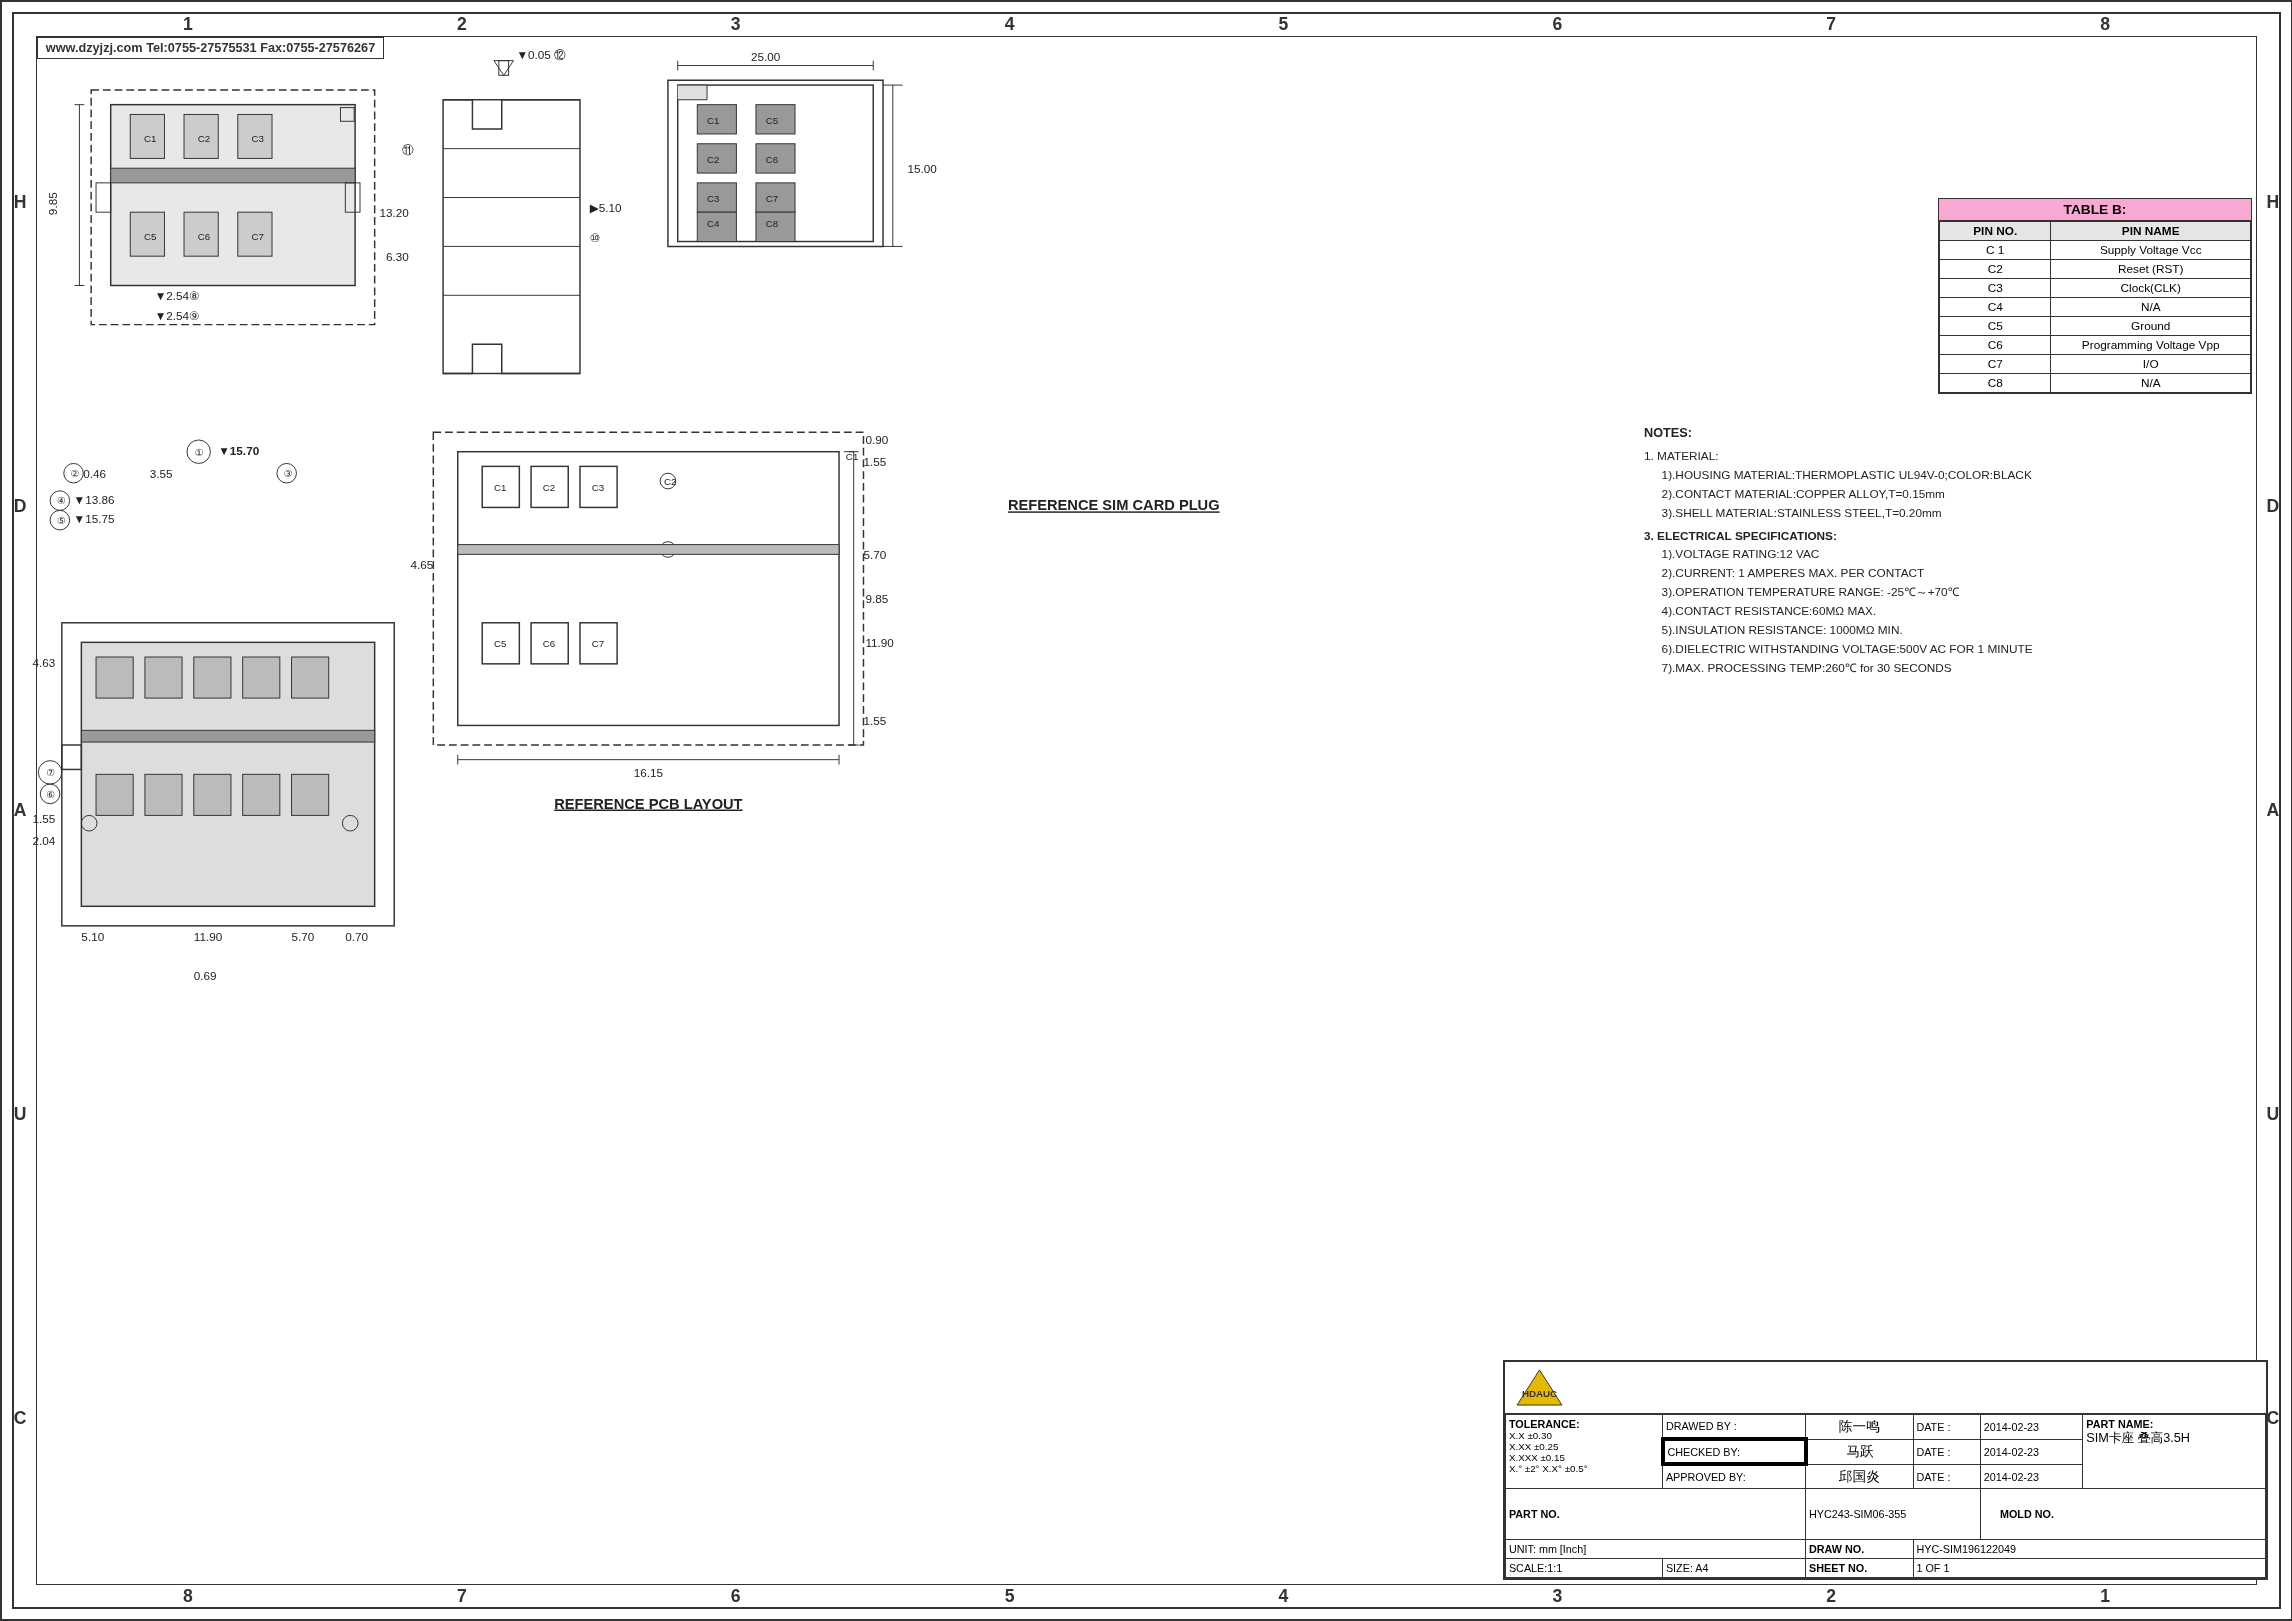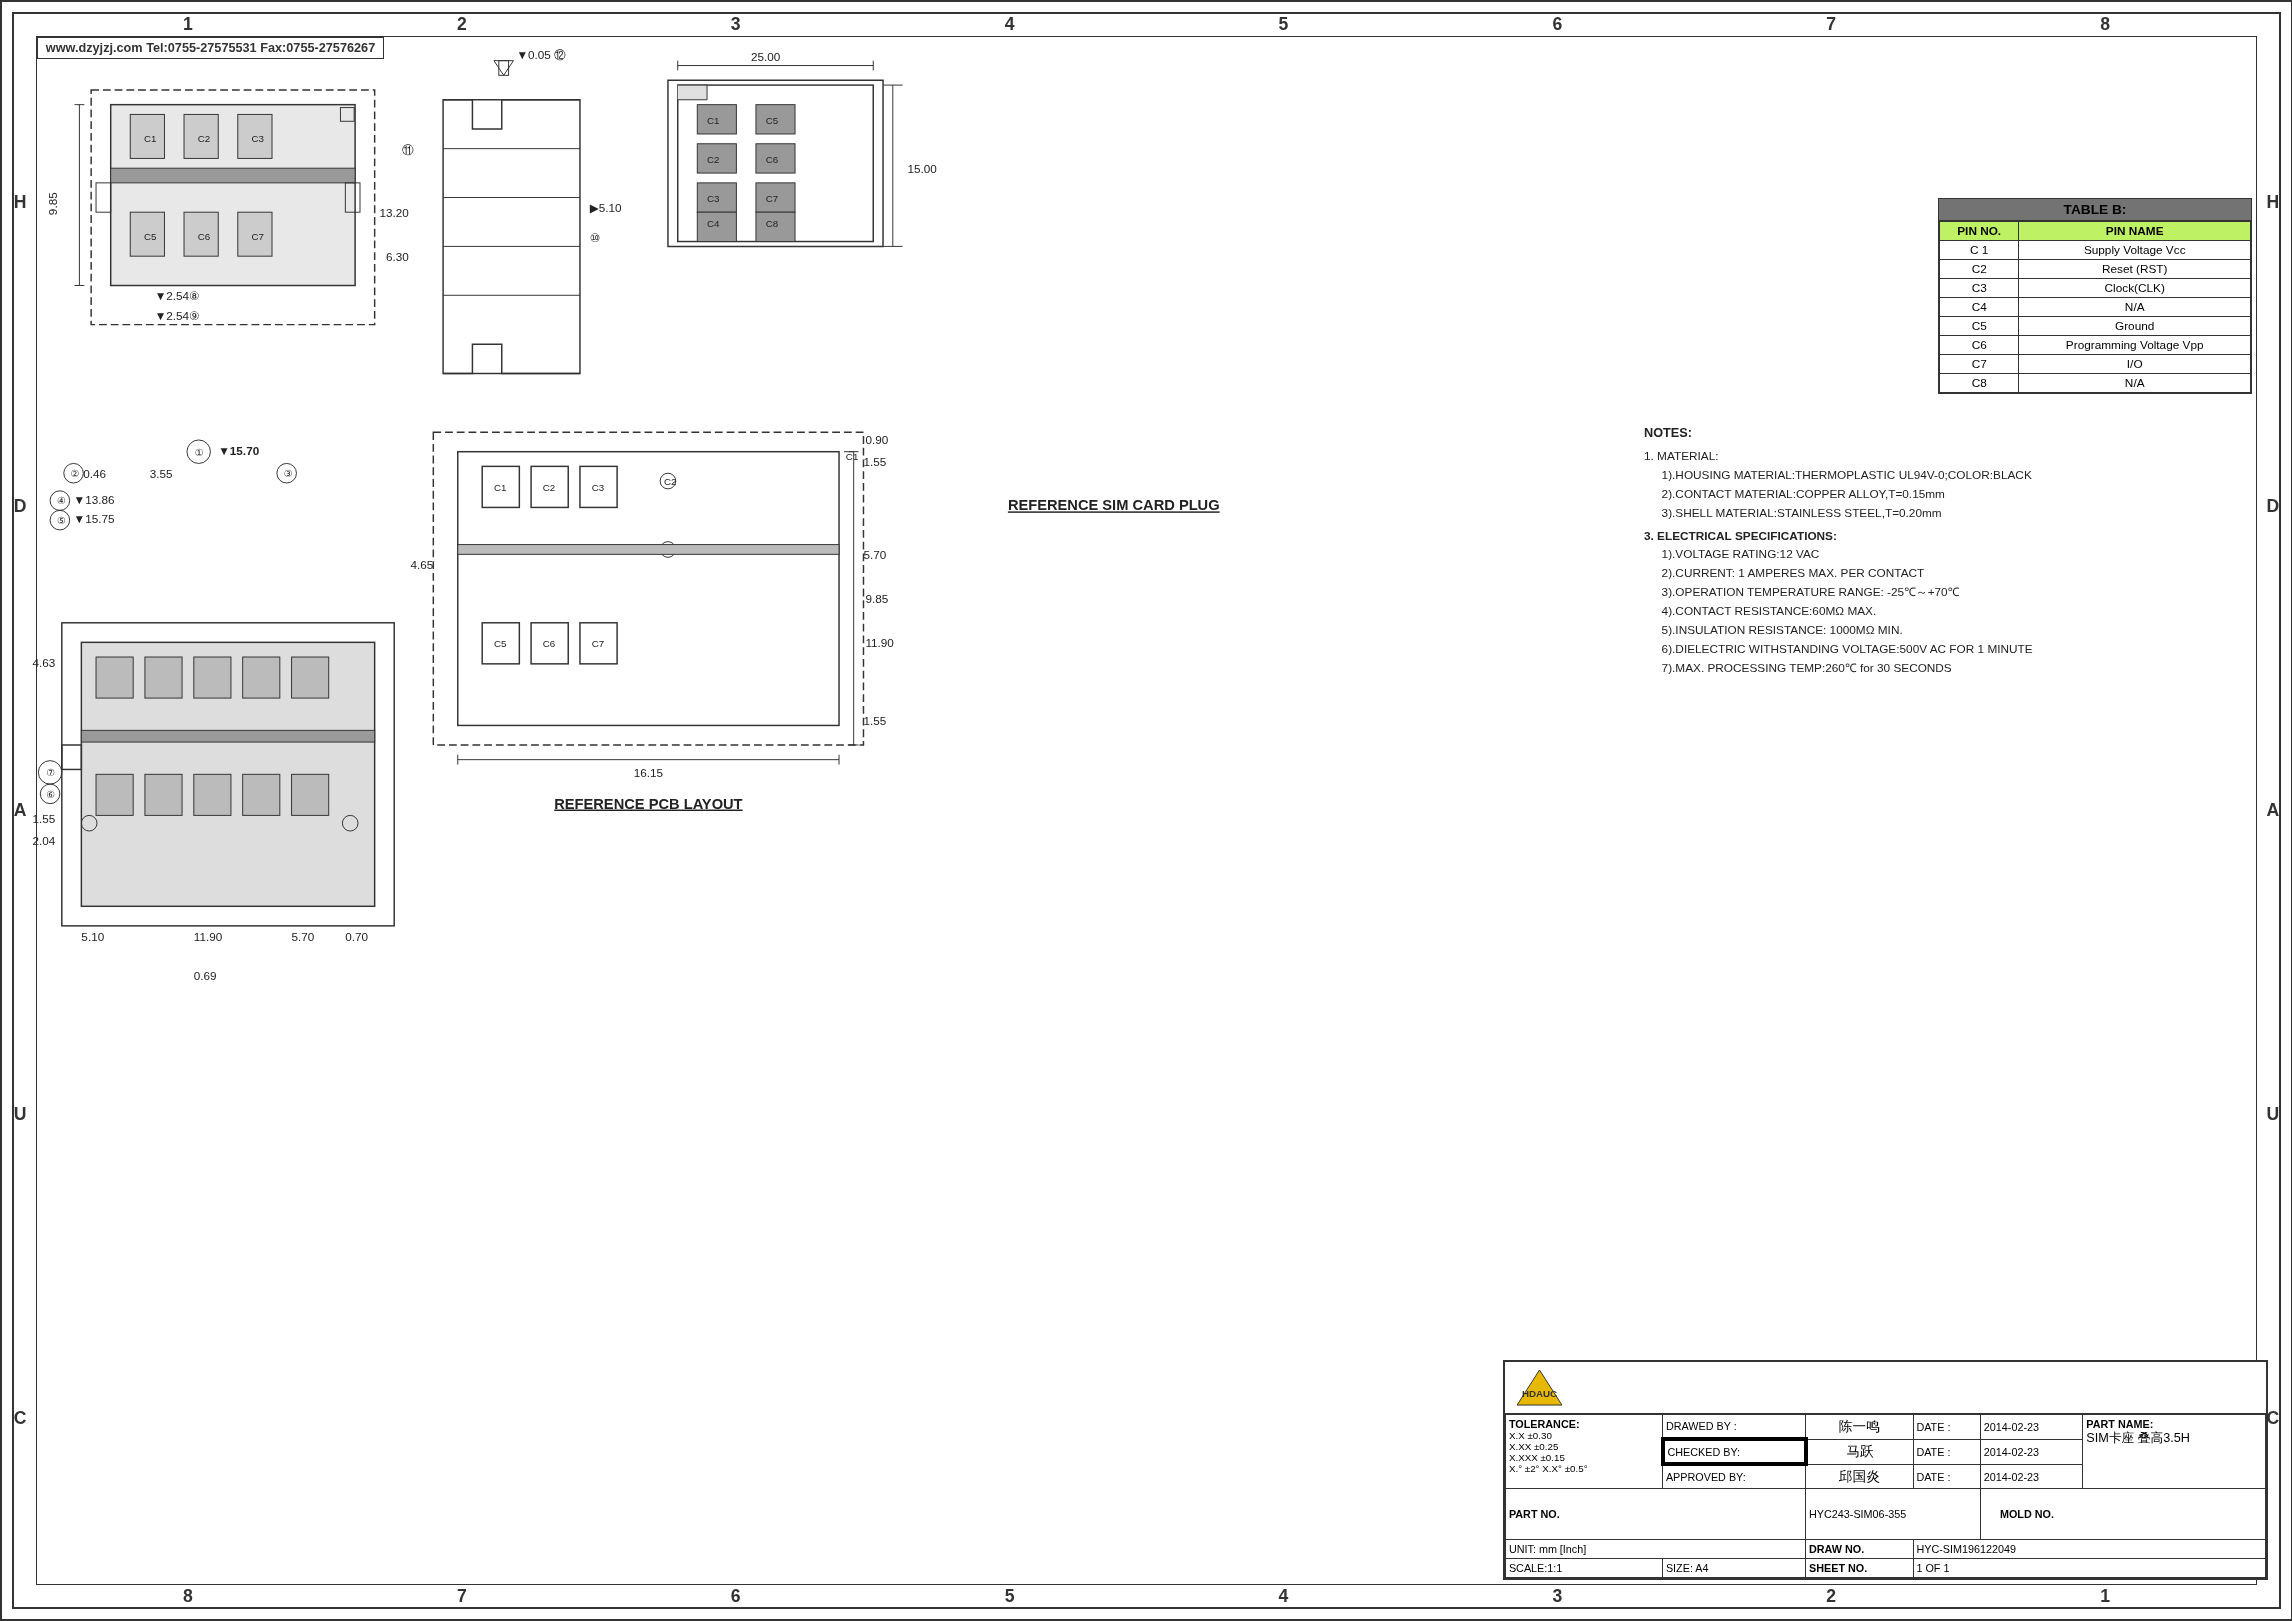"TABLE B:" .table-b-title { background: #737373 -> #f9a8d4 }
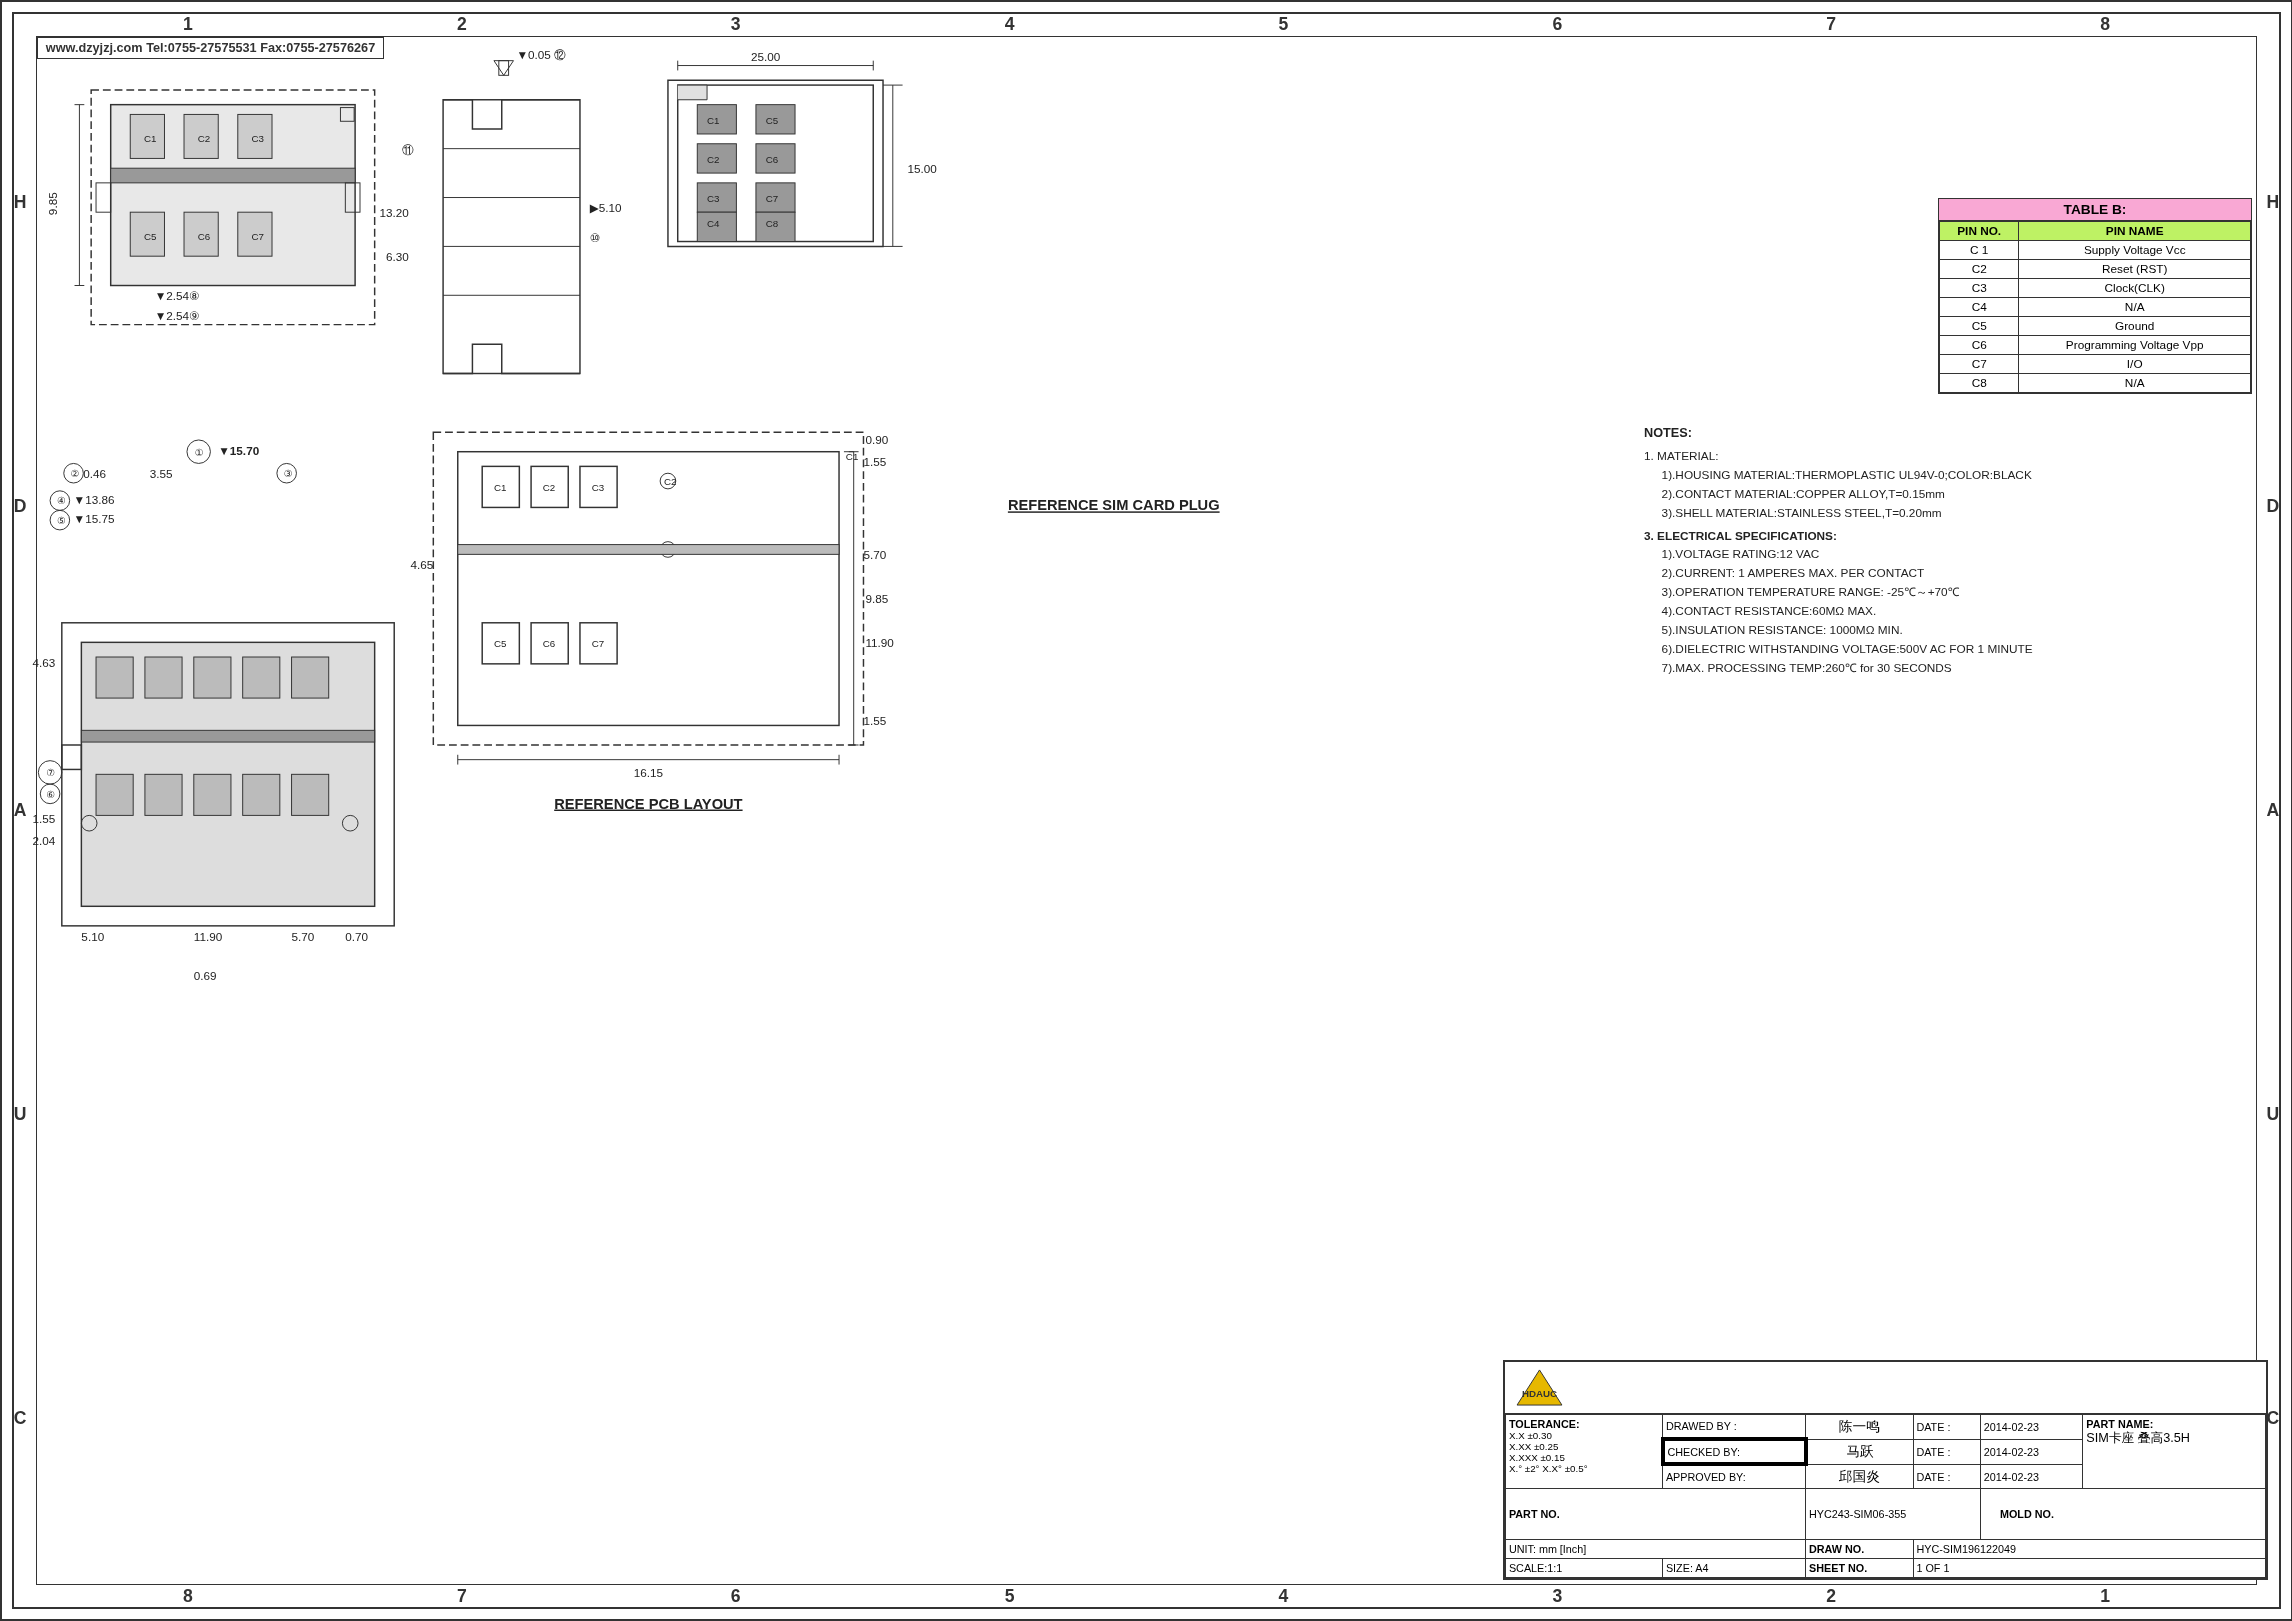"PIN NO." .table-b th { background: #bef264 -> #e5e5e5; padding: 2px 3px -> 2px 19px }
